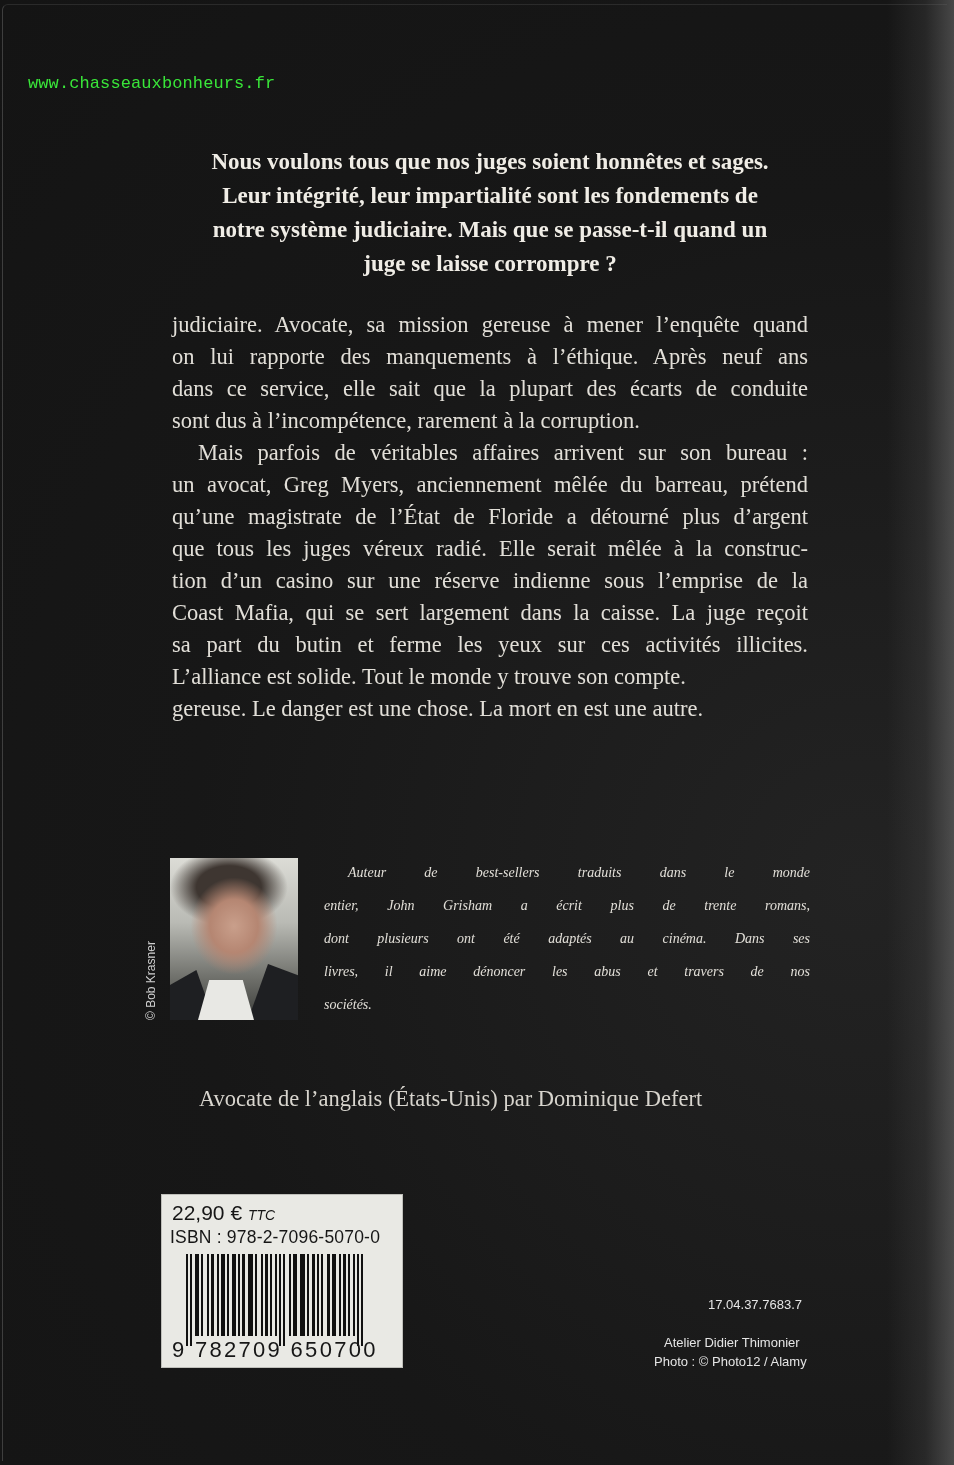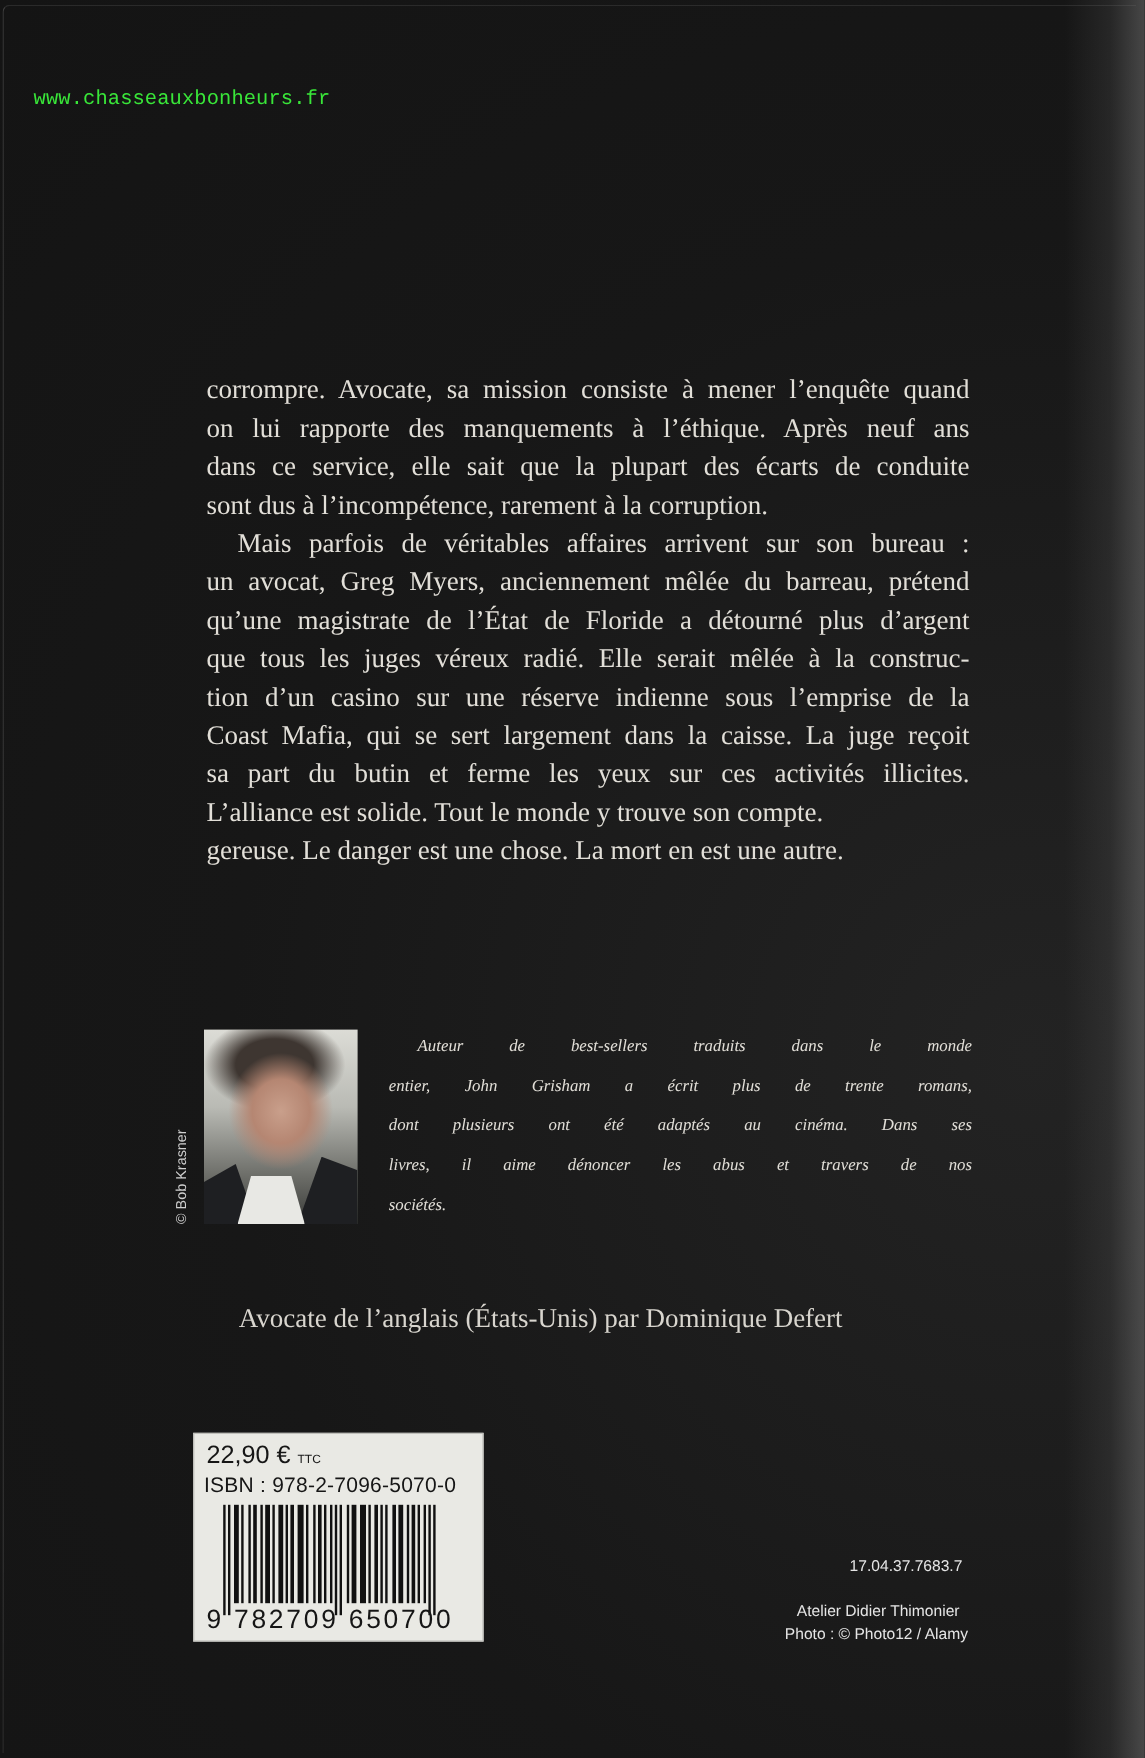"Nous voulons tous que nos" div.tagline { html: none -> <div> <div>Nous voulons tous que nos juges soient honnêtes et sages.</div> <div>Leur intégrité, leur impartialité sont les fondements de</div> <div>notre système judiciaire. Mais que se passe-t-il quand un</div> <div>juge se laisse corrompre ?</div> </div> }
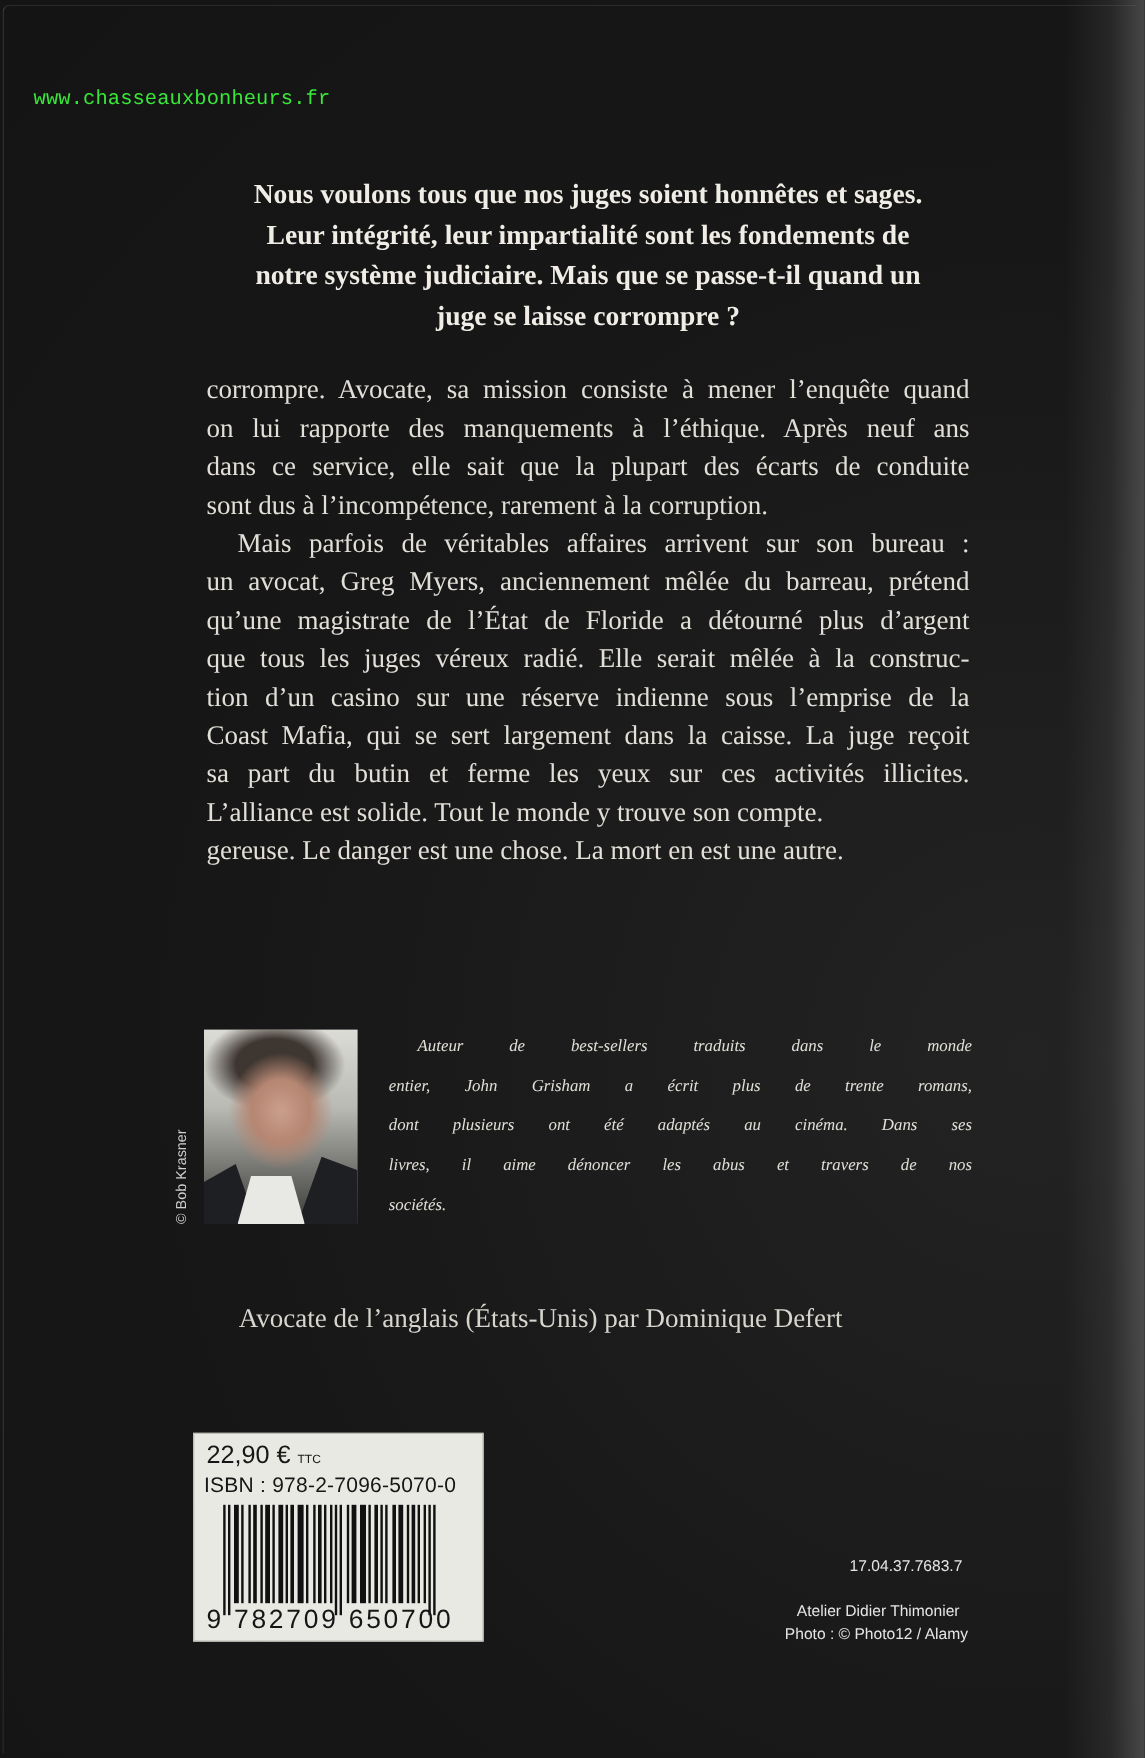"corrompre. Avocate, sa mission consiste" span.line { text: corrompre. Avocate, sa mission consiste -> judiciaire. Avocate, sa mission gereuse }
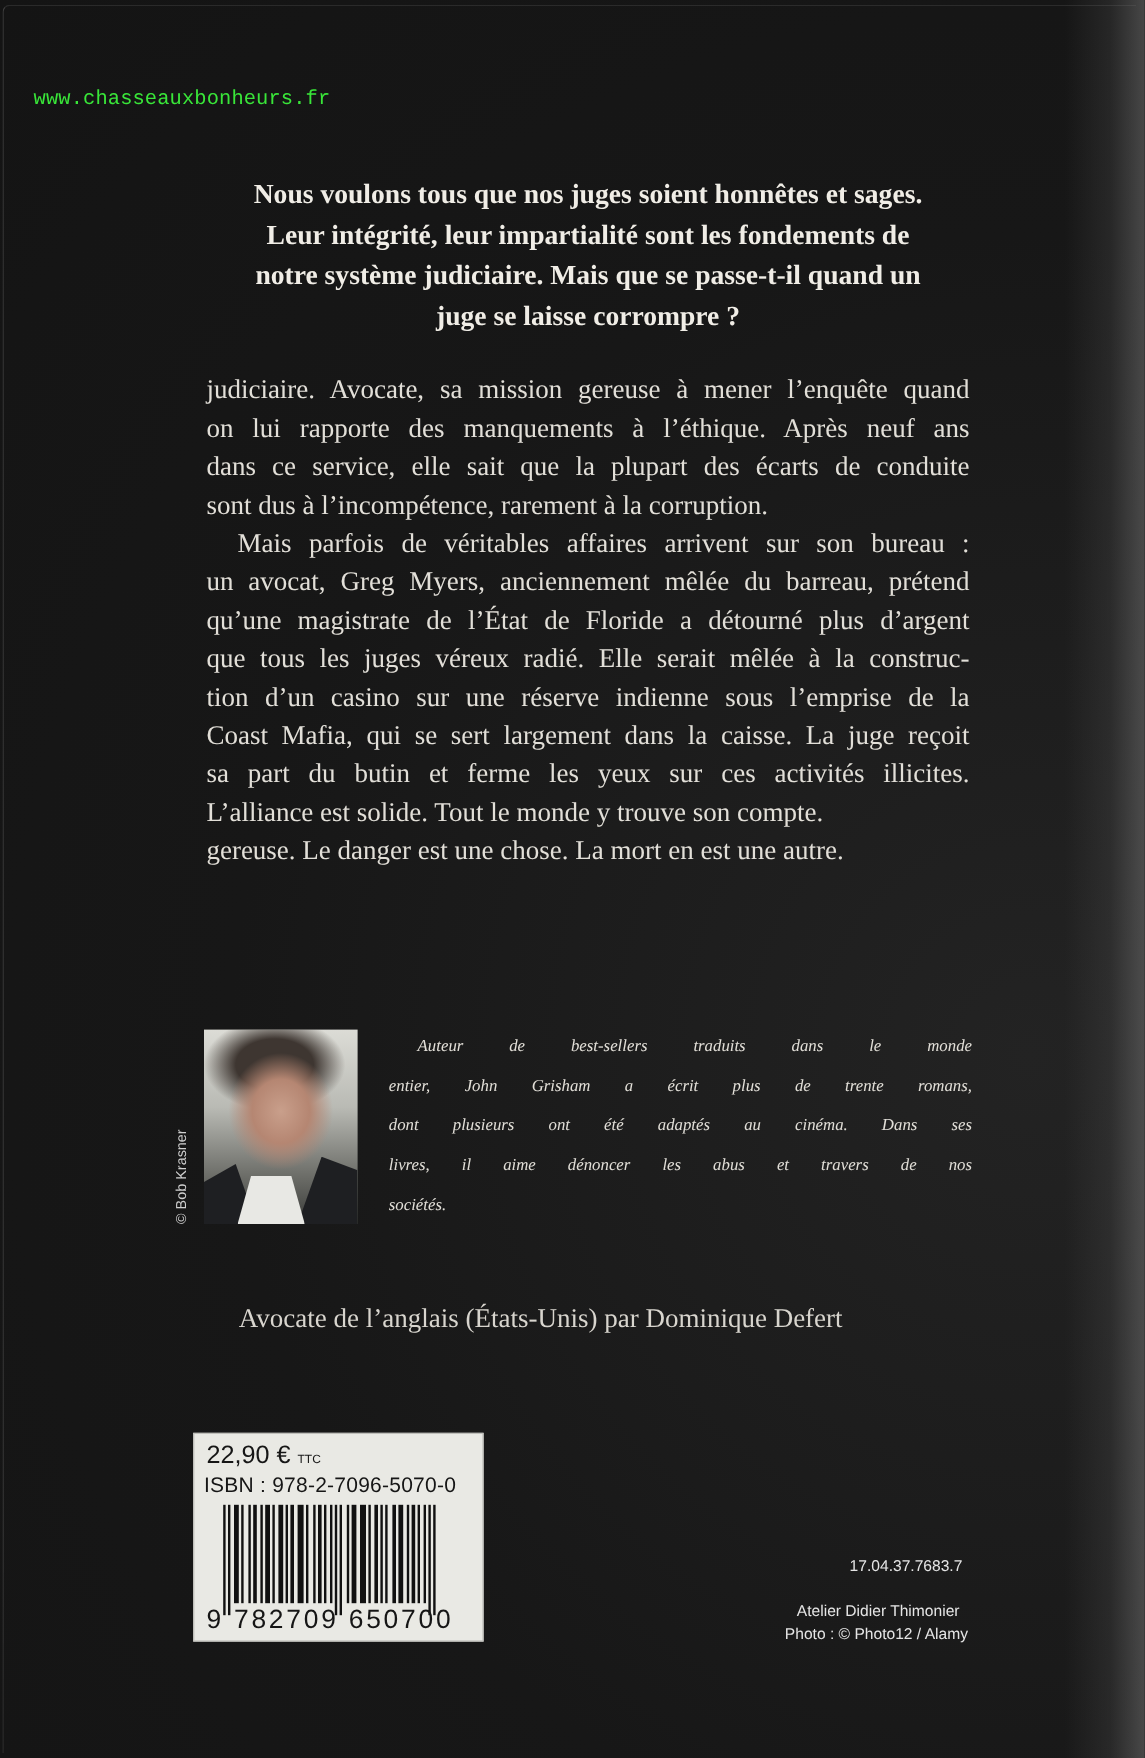"TTC" .price .ttc { font-size: 10px -> 14px; font-style: none -> italic }
